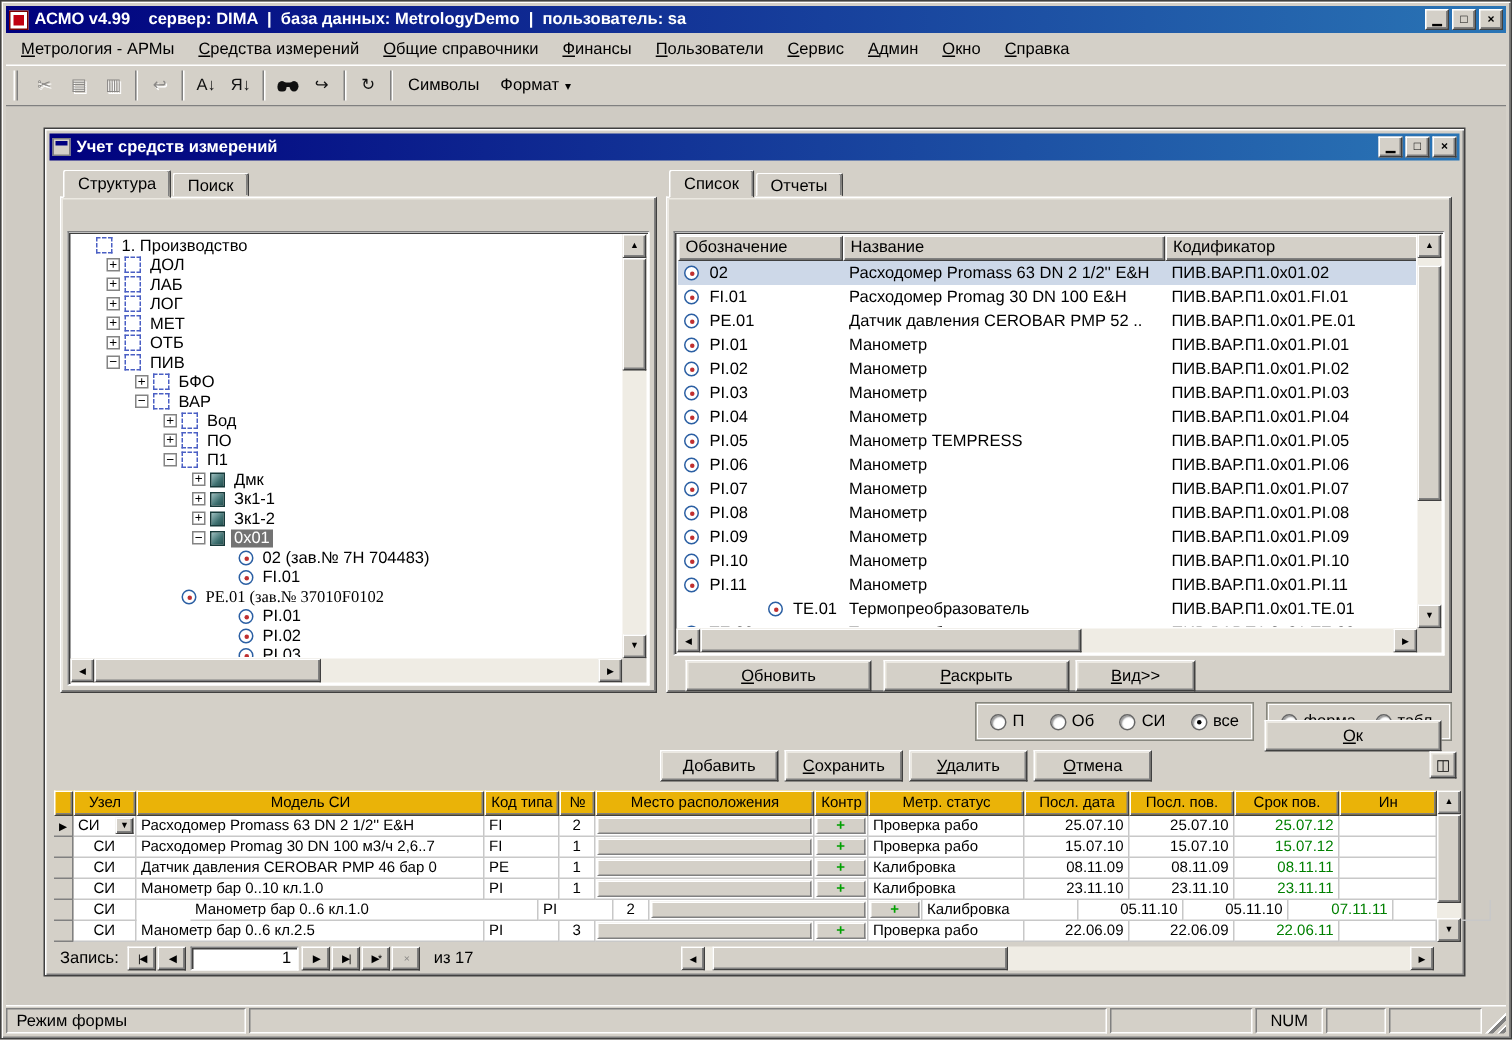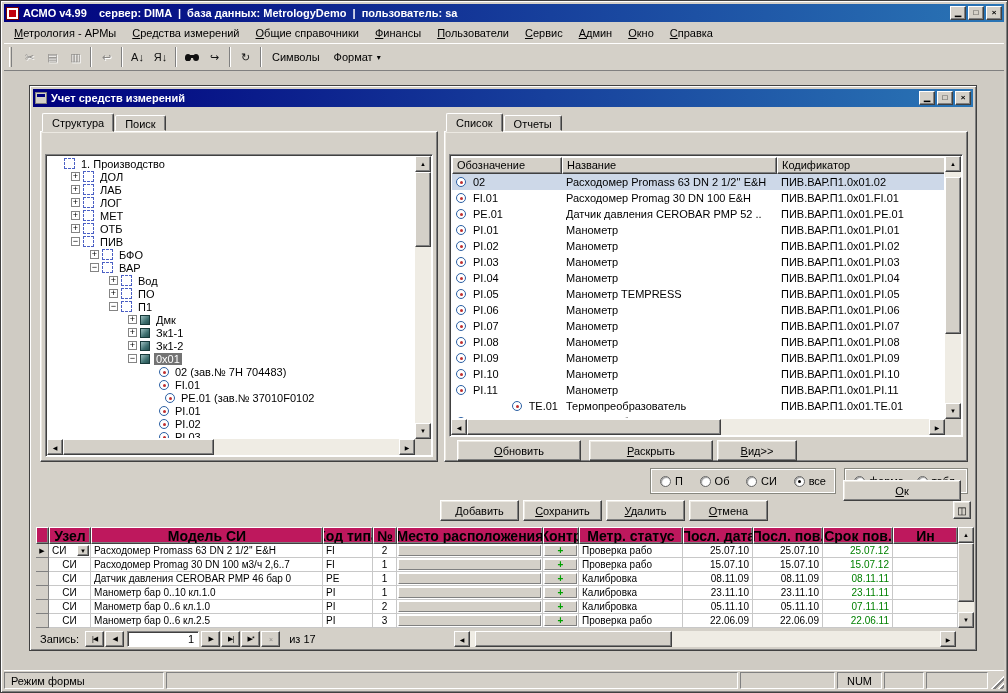"PE.01 (зав.№ 37010F0102" div.tree-row { font-family: none -> Liberation Serif, serif; padding-left: 105px -> 61px }
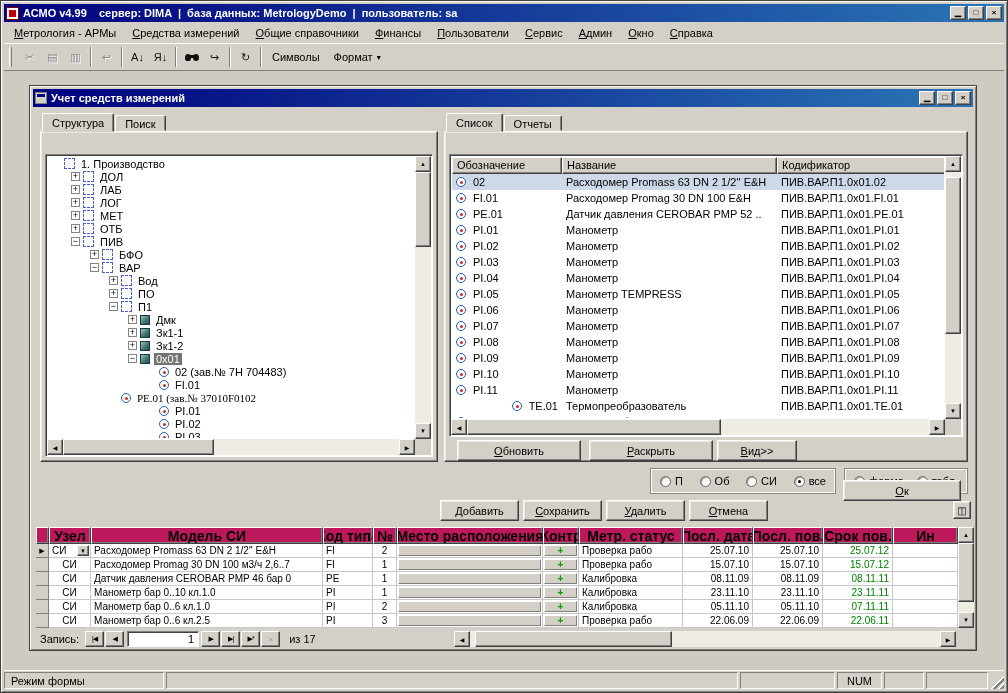"Узел" .gh-cell { background: #be185d -> #eab308; font-size: 14px -> 10px; font-weight: bold -> normal }
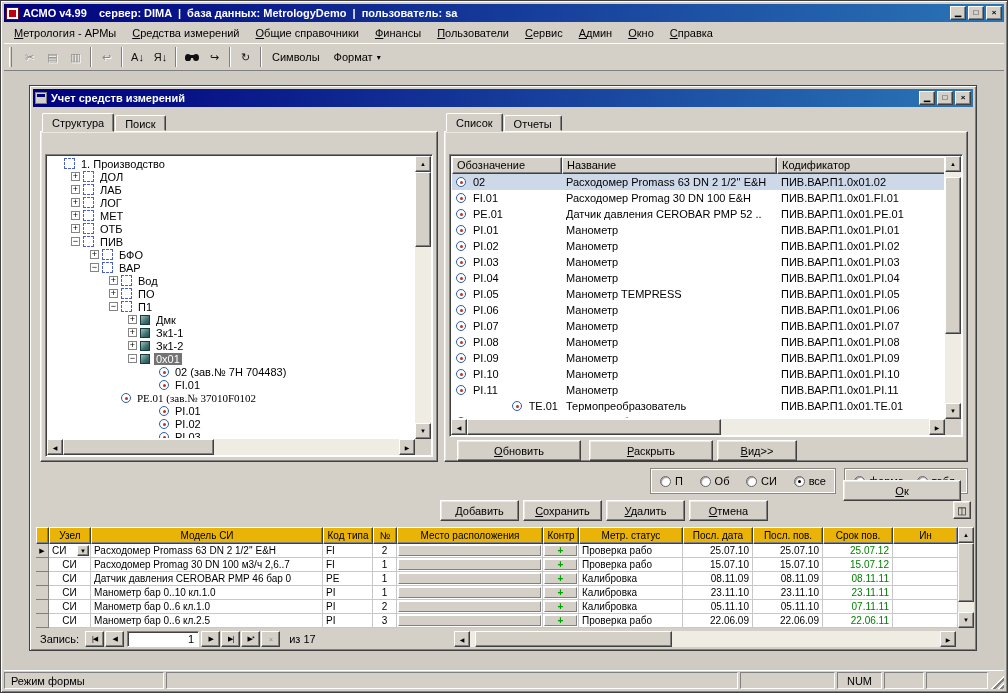"Манометр бар 0..6 кл.1.0" div.g-cell { margin-left: none -> 36px }
